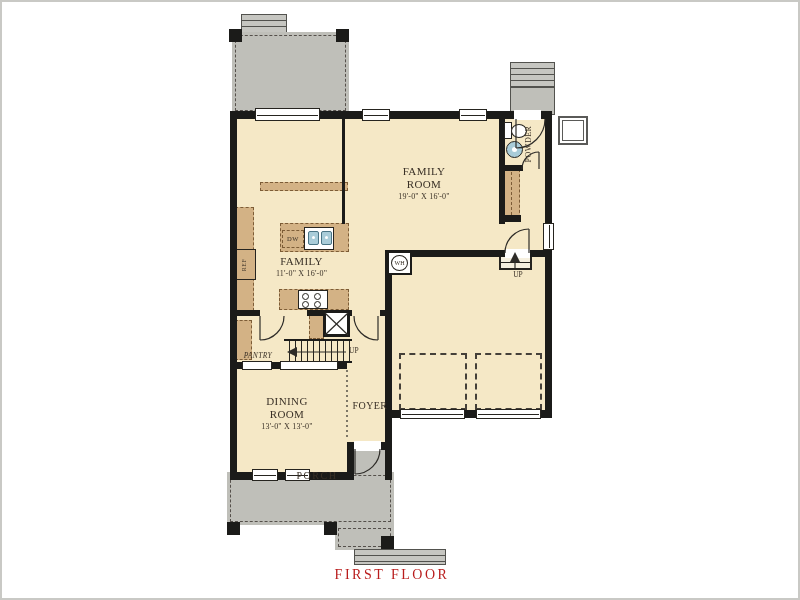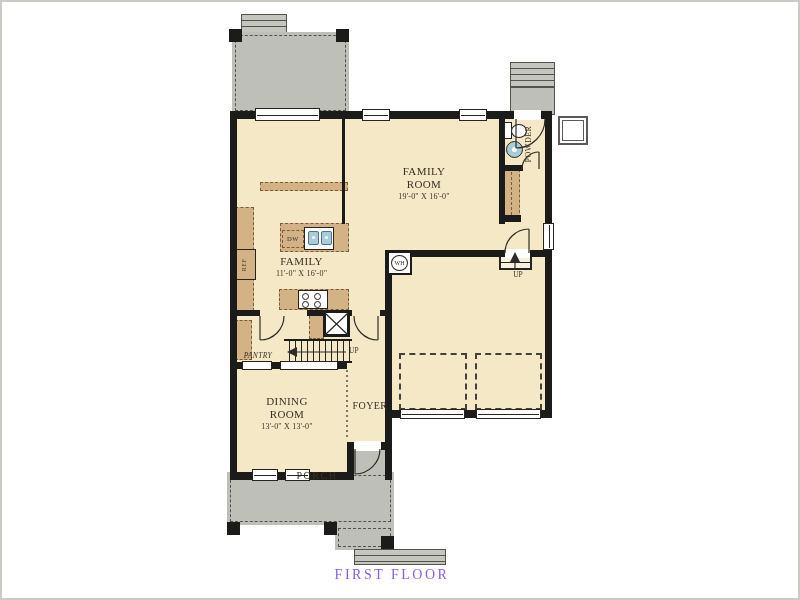"FIRST FLOOR" .title { color: #8b5cf6 -> #b91c1c }
